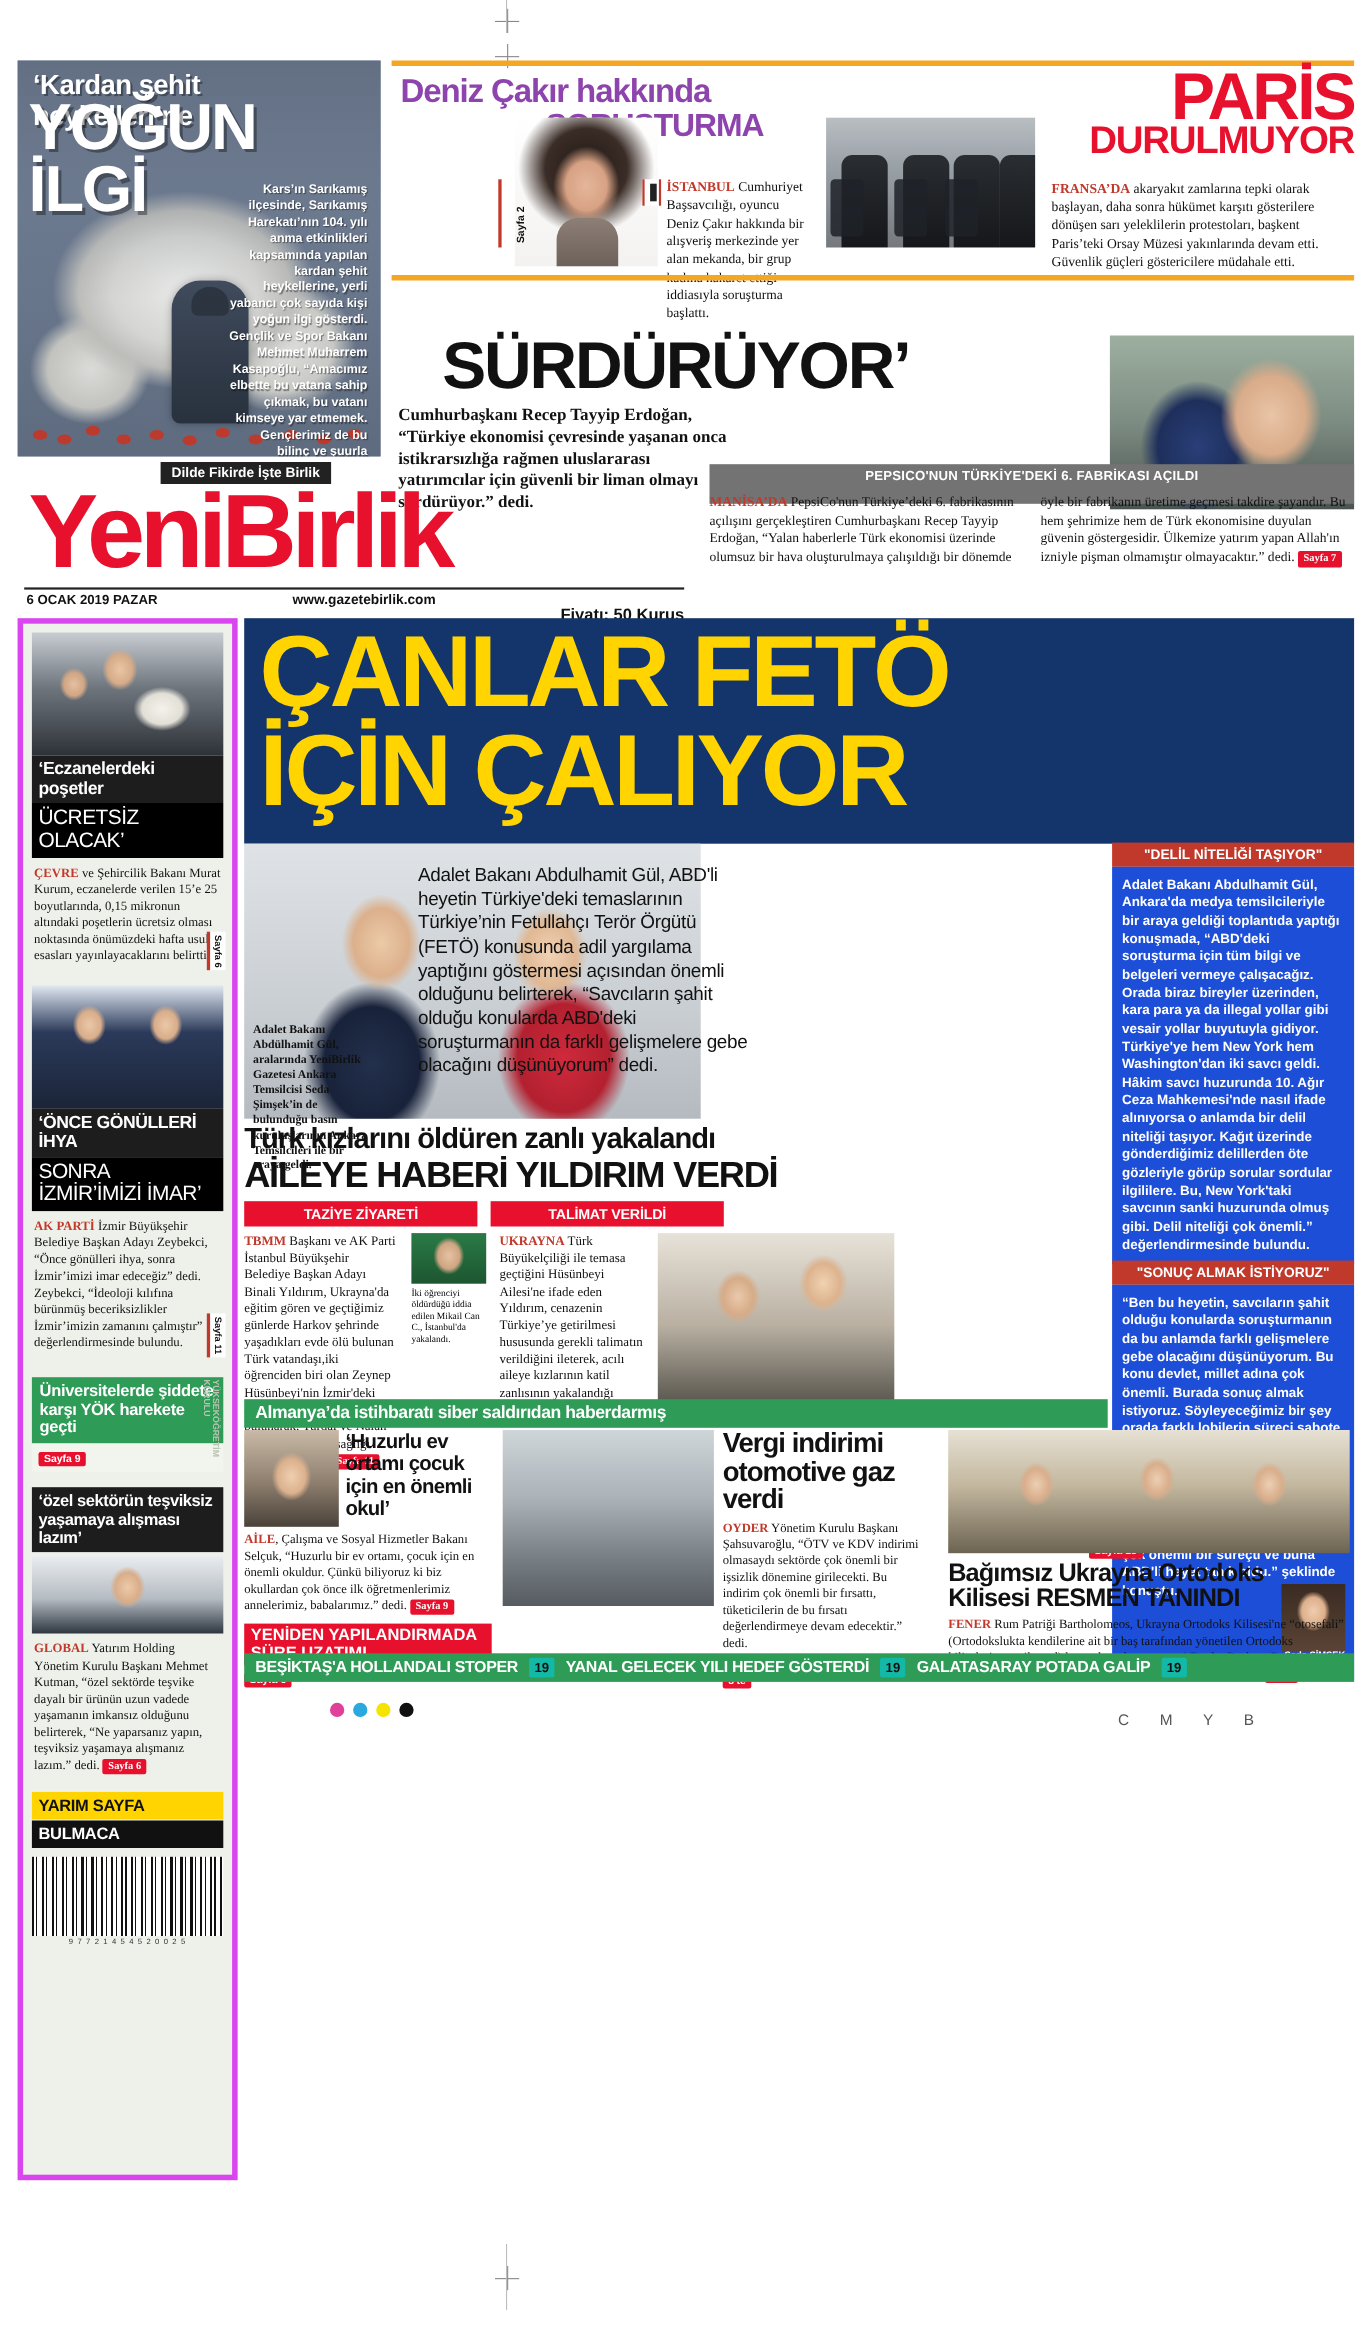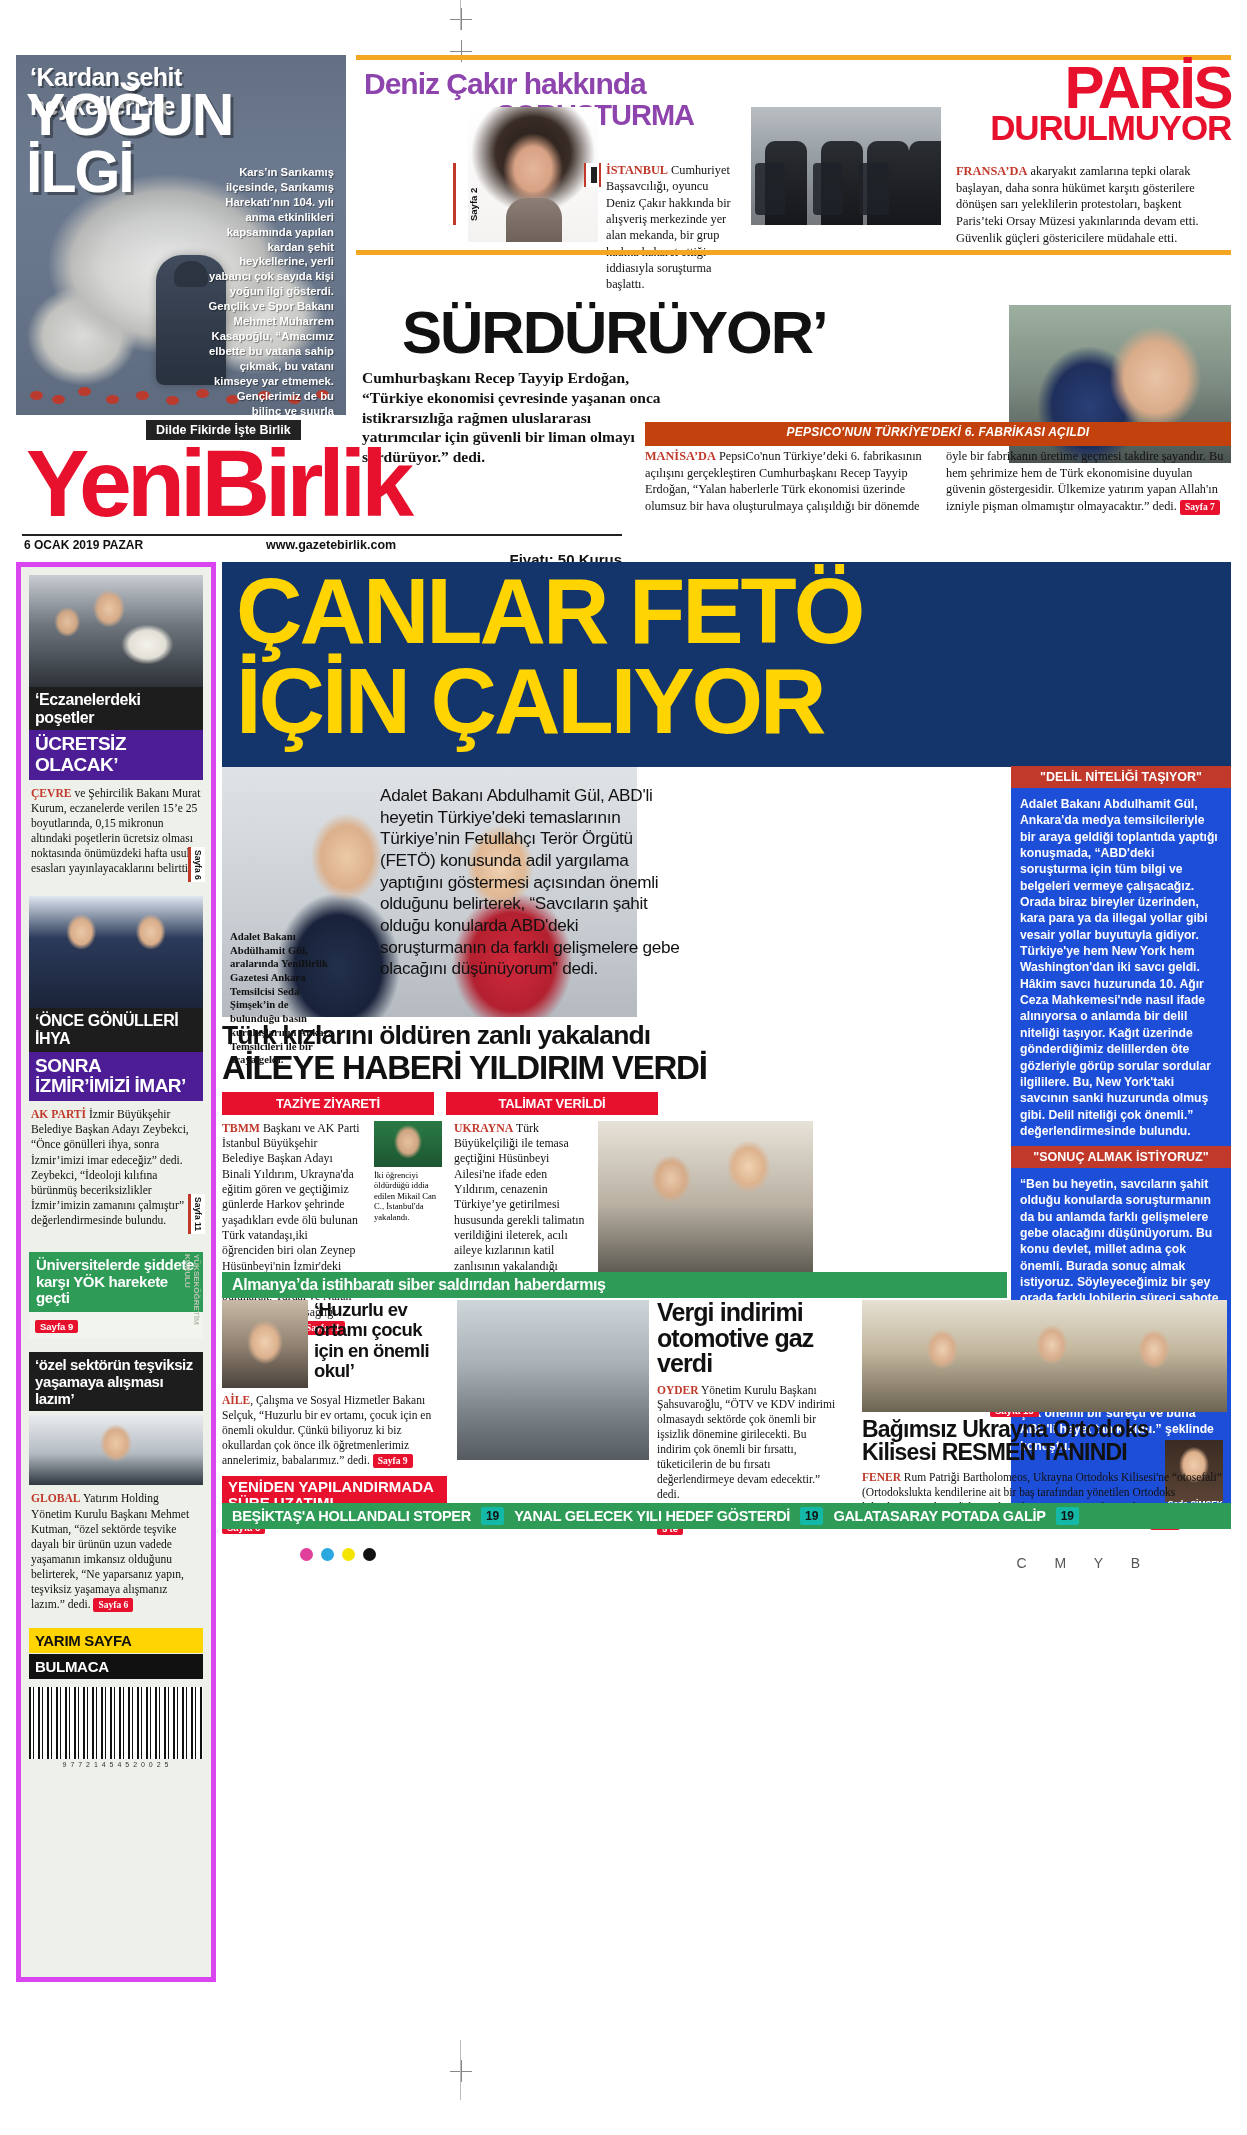"PEPSICO'NUN TÜRKİYE'DEKİ 6. FABRİKASI" .pepsi-bar { background: #c2410c -> #737373; font-style: italic -> none; height: 24px -> 36px }
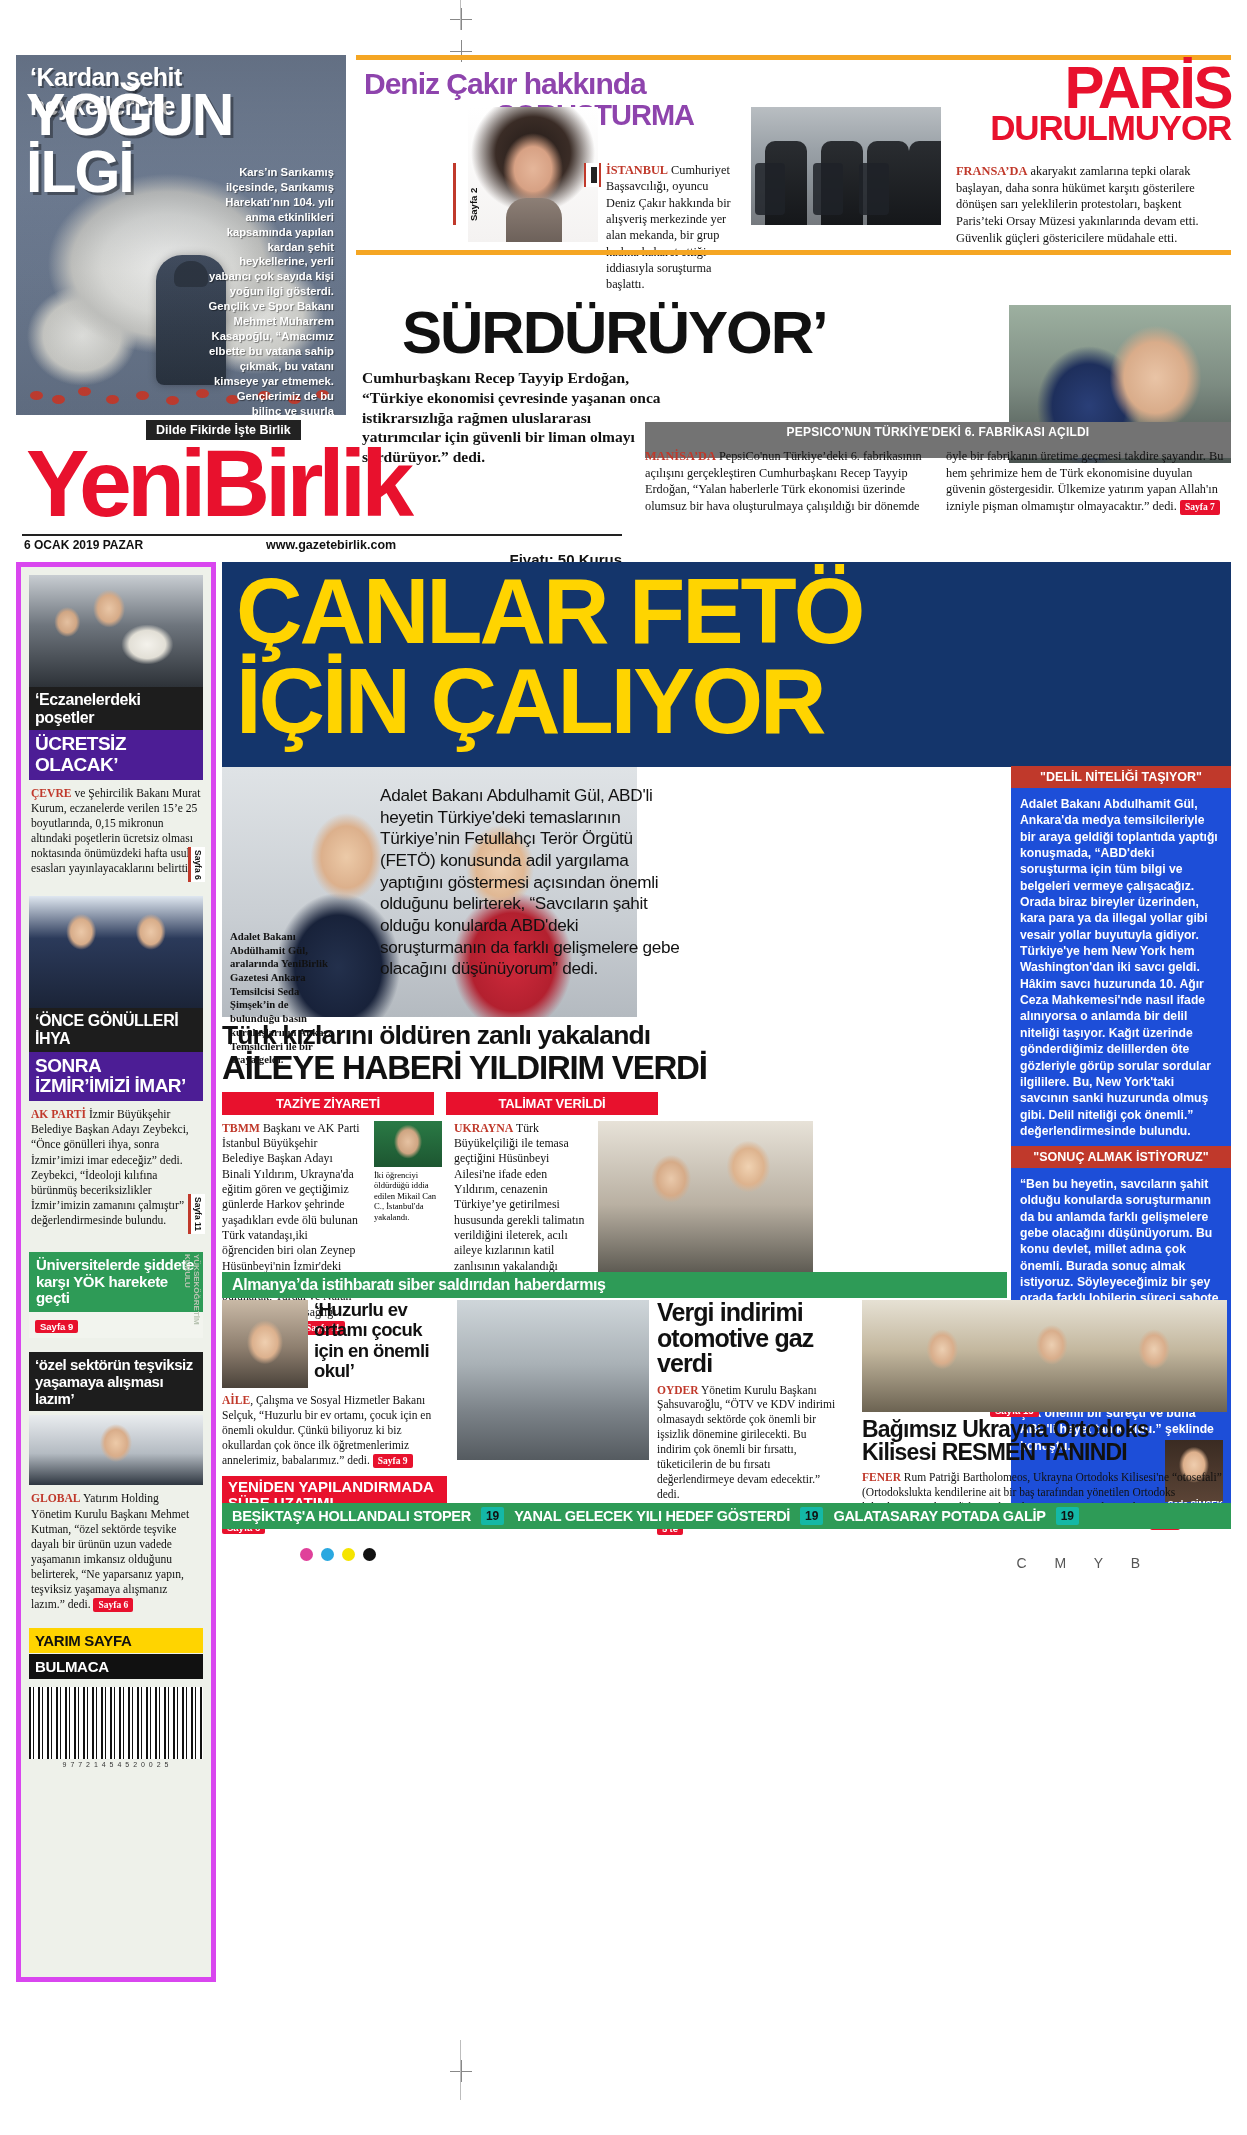"ÜCRETSİZ OLACAK’" .card .redbar { background: #4c1d95 -> #000000; font-weight: bold -> normal }
